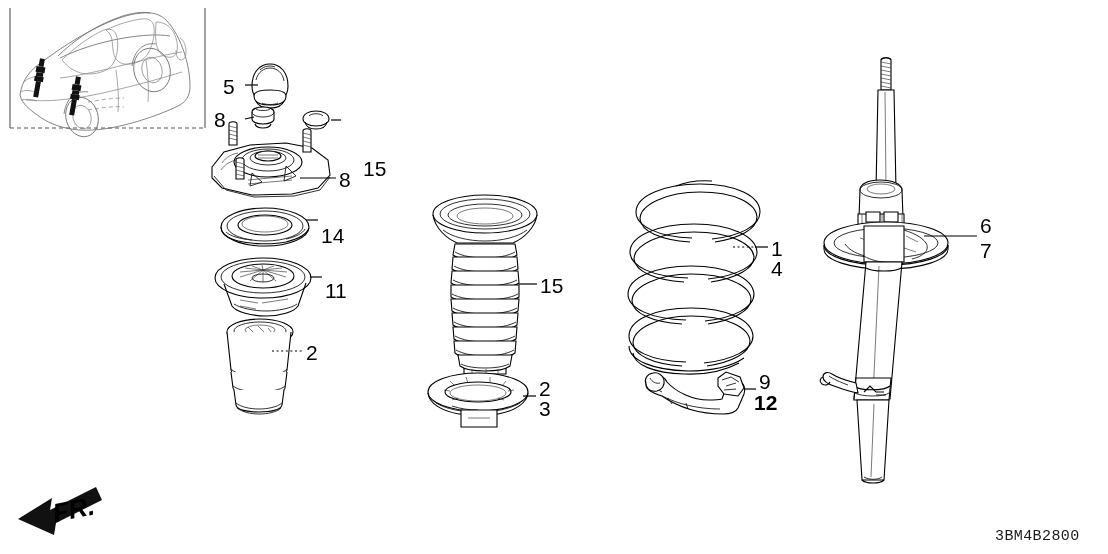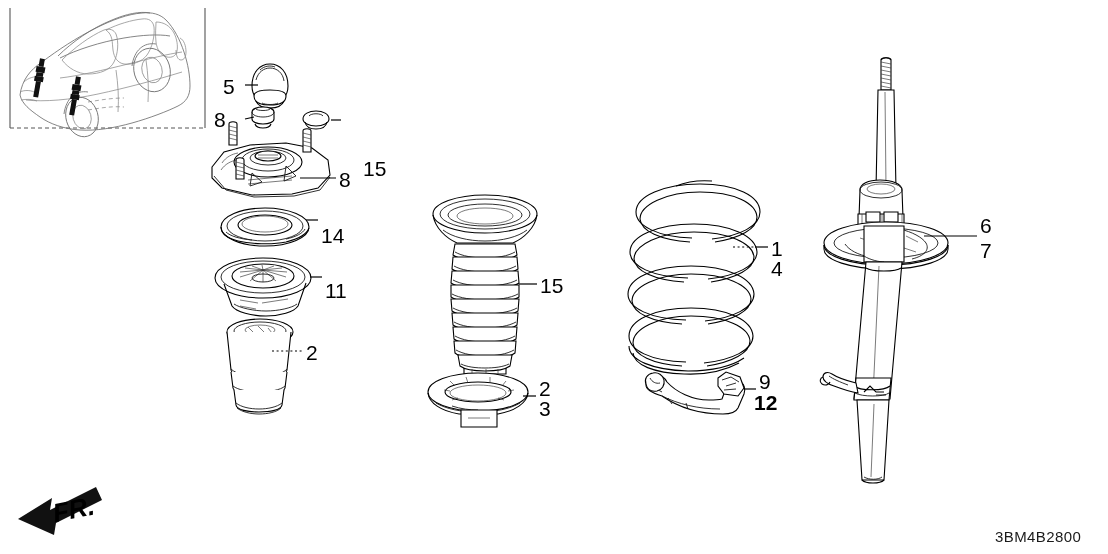"3BM4B2800" .diagcode { font-family: Liberation Sans, sans-serif -> Liberation Mono, monospace }
